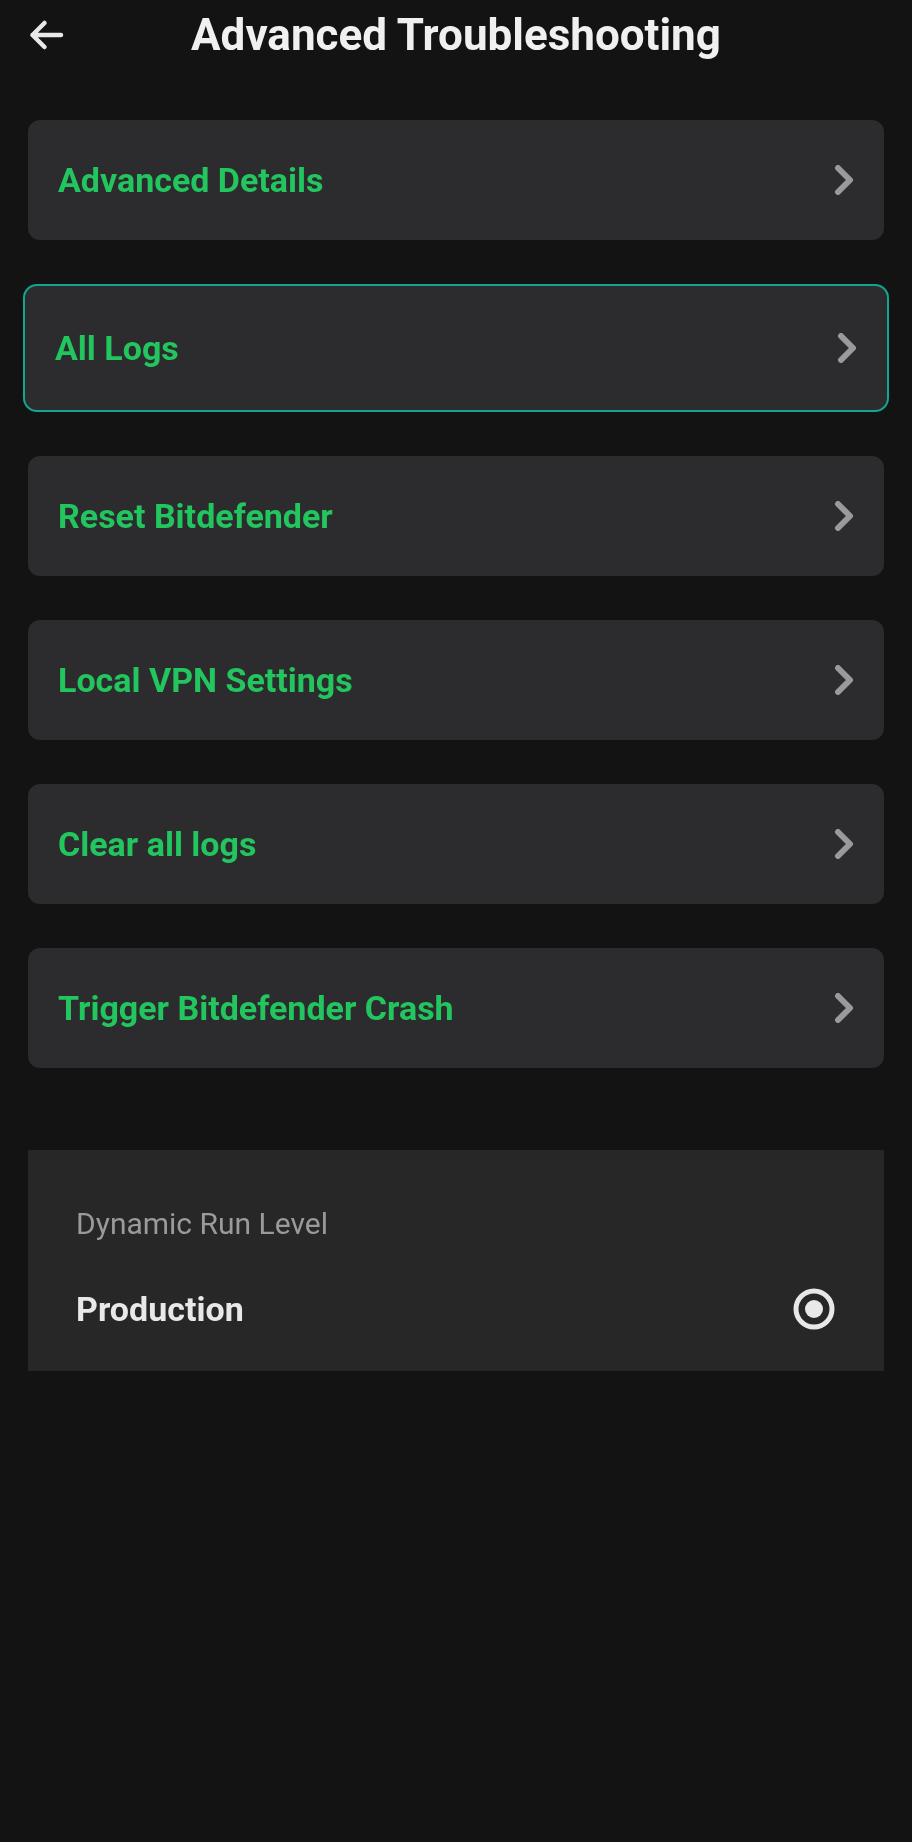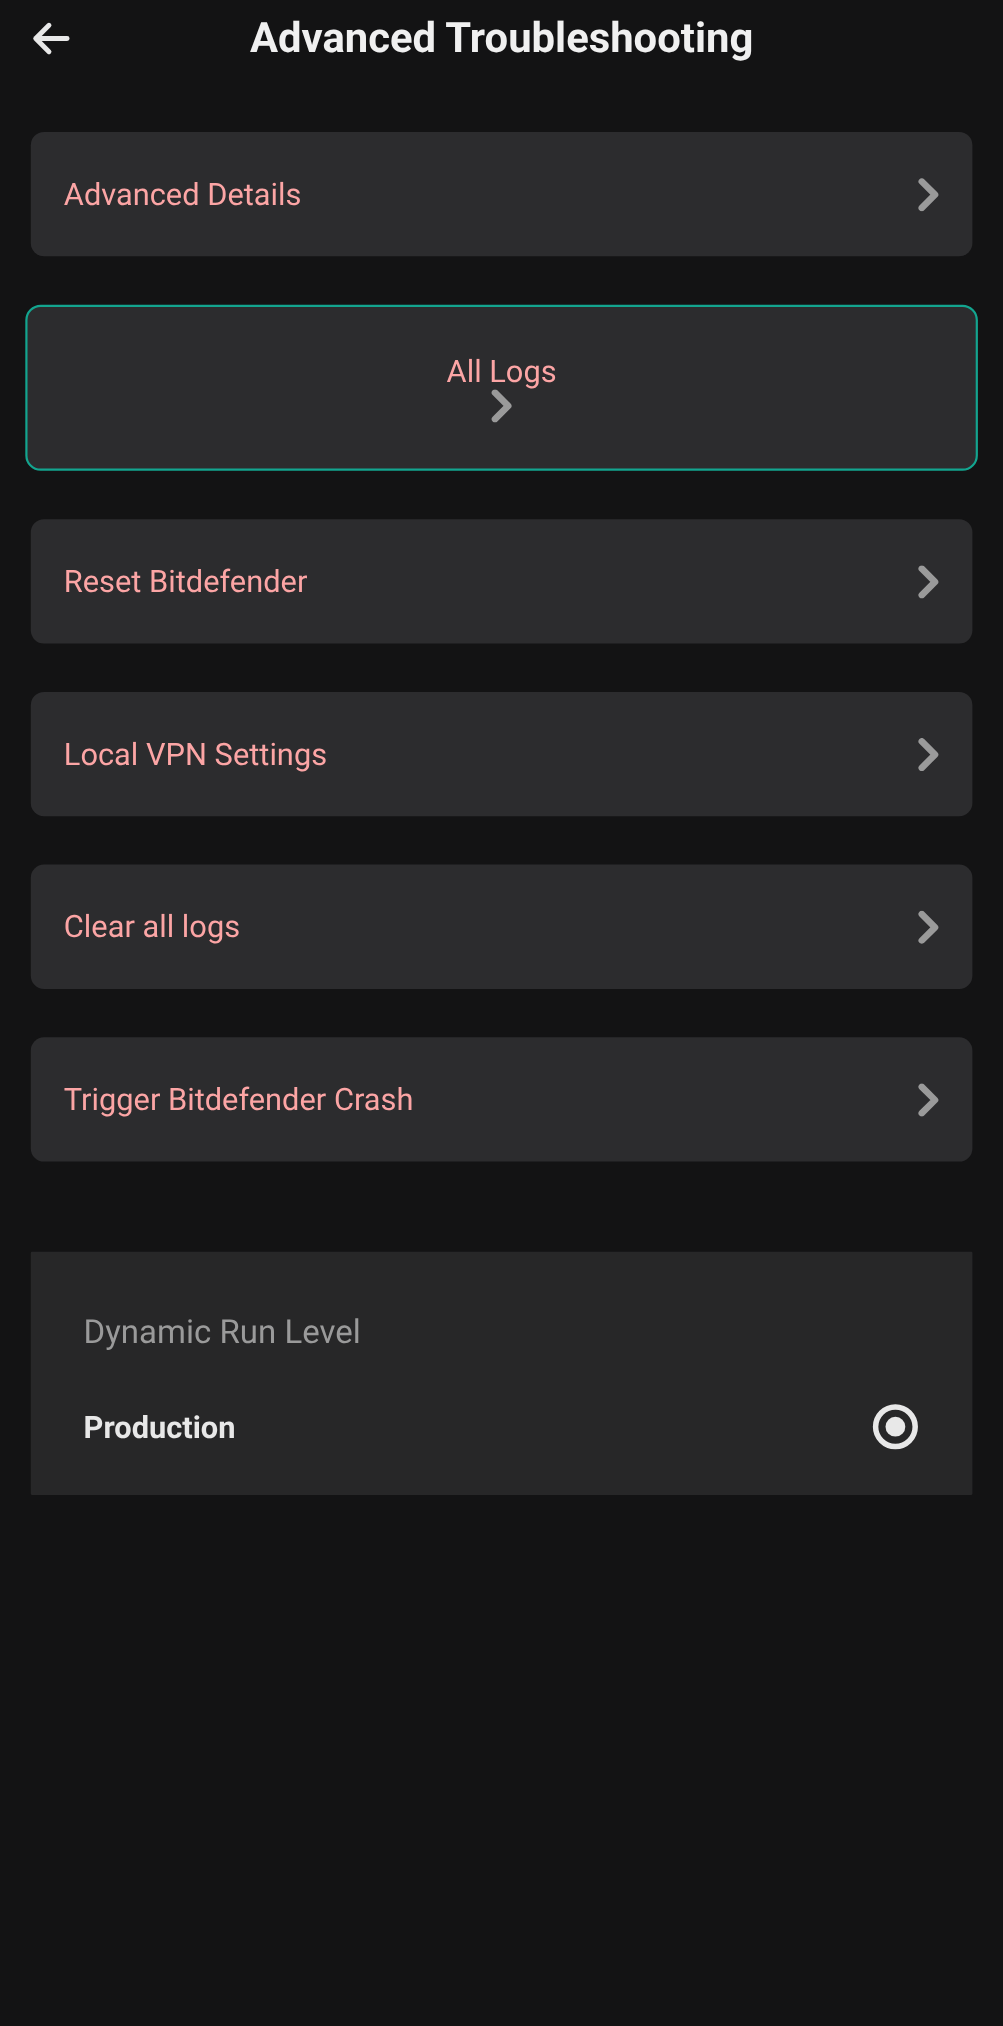"Advanced Troubleshooting" .page-title { font-size: 38px -> 44px }
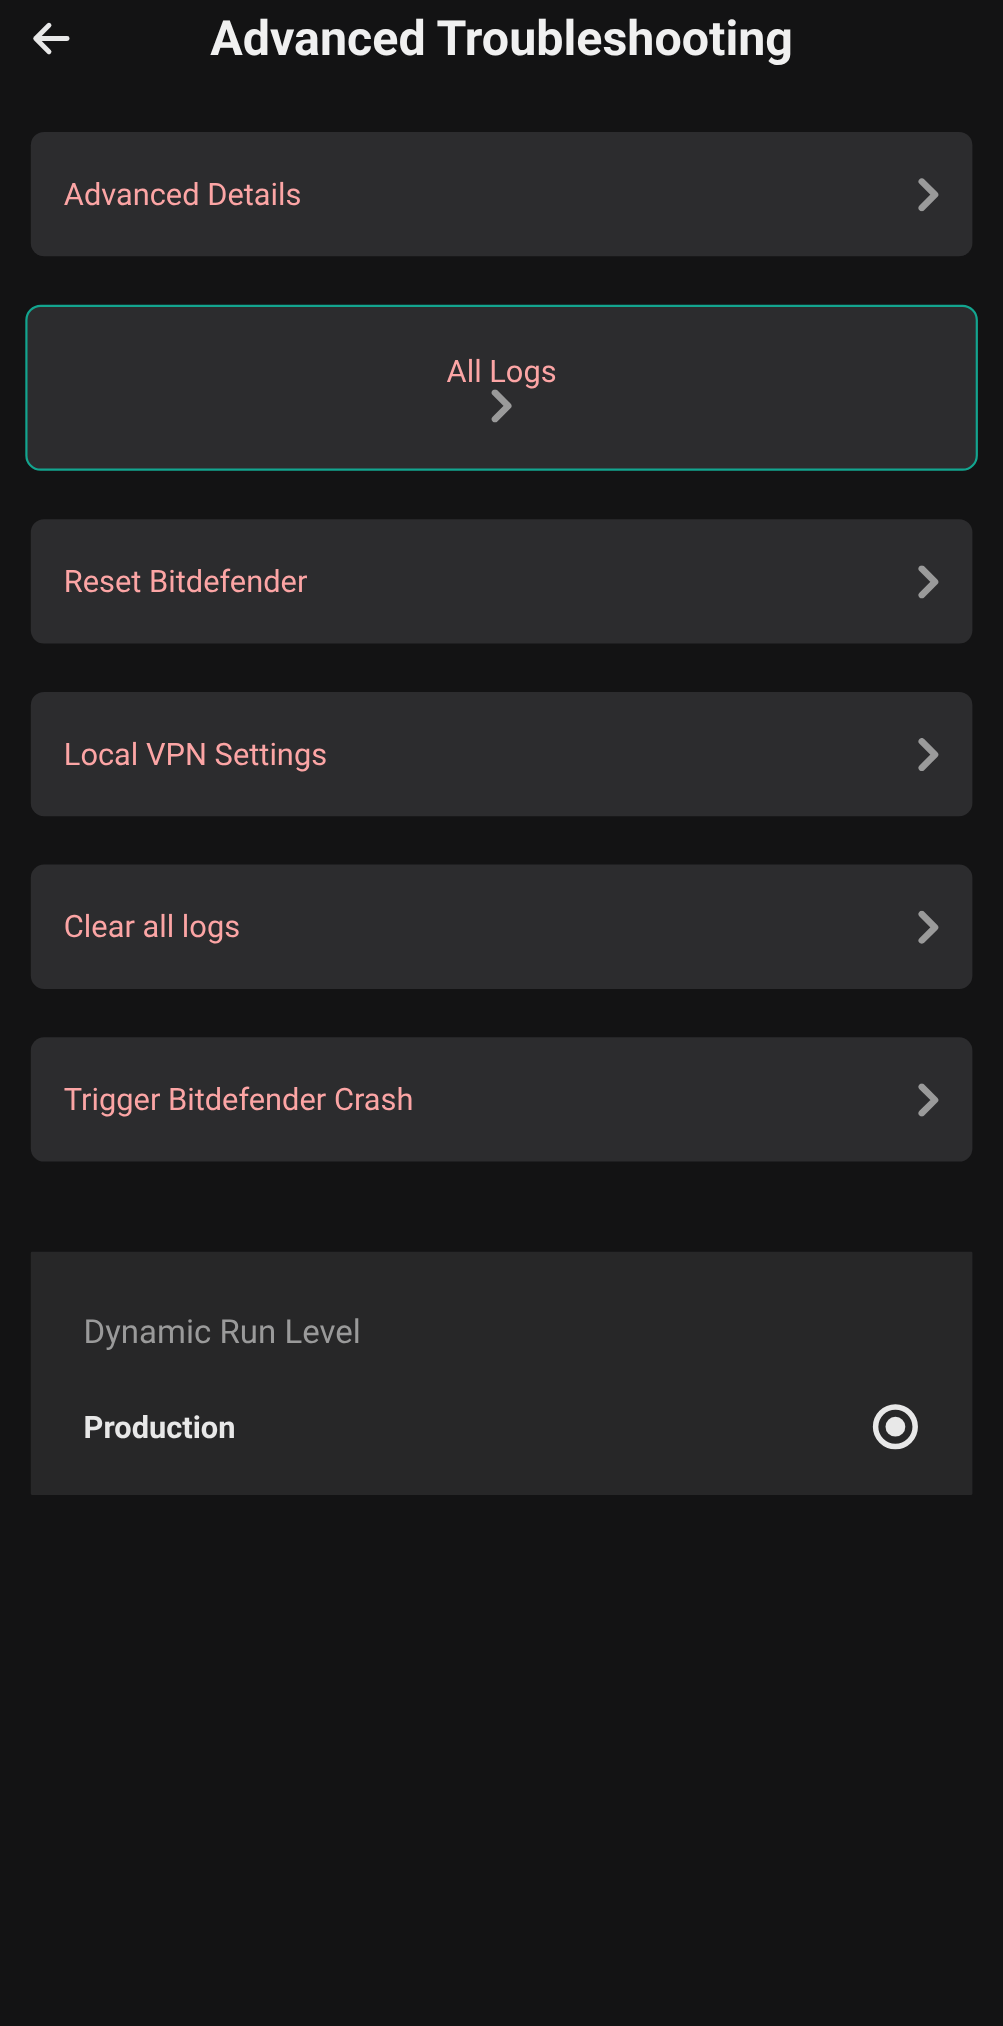"Advanced Details" .menu-item-label { color: #fca5a5 -> #22c55e; font-size: 28px -> 34px; font-weight: 400 -> 700 }
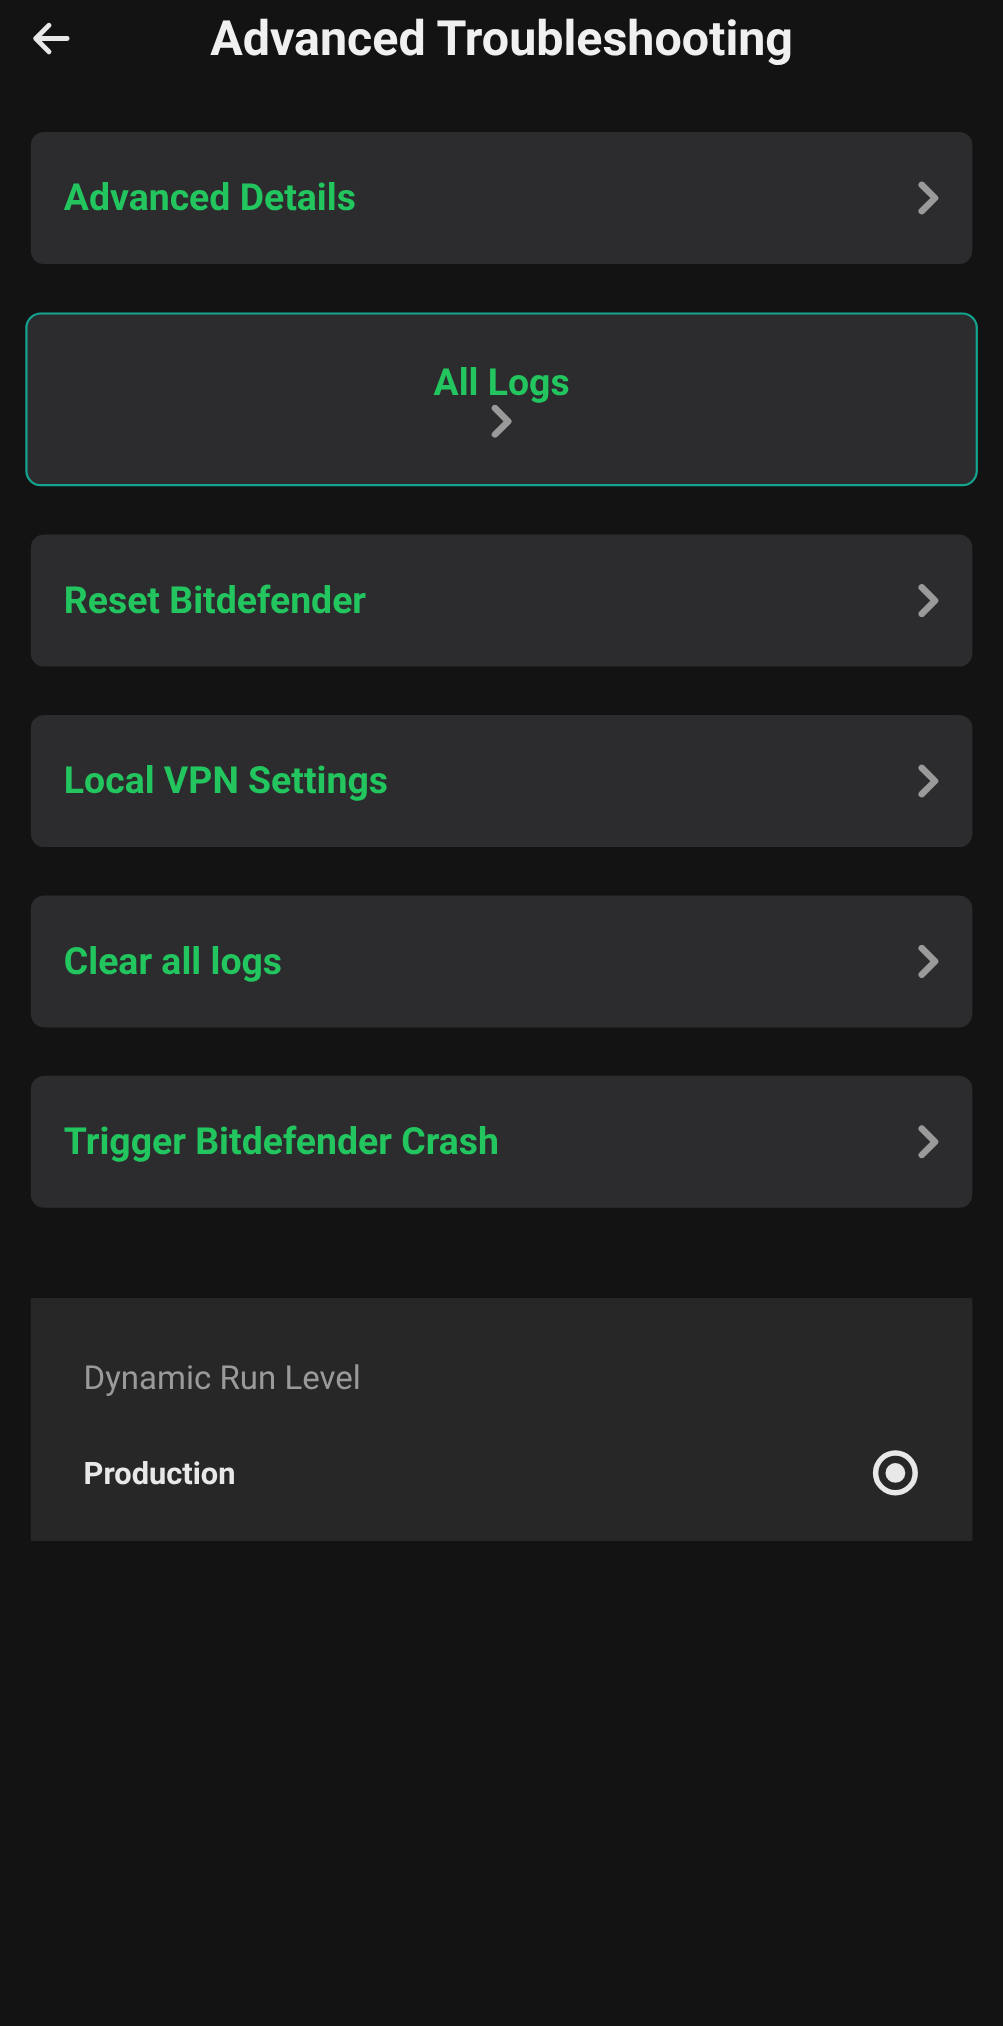"All Logs" .menu-item.highlighted { flex-direction: column -> none }
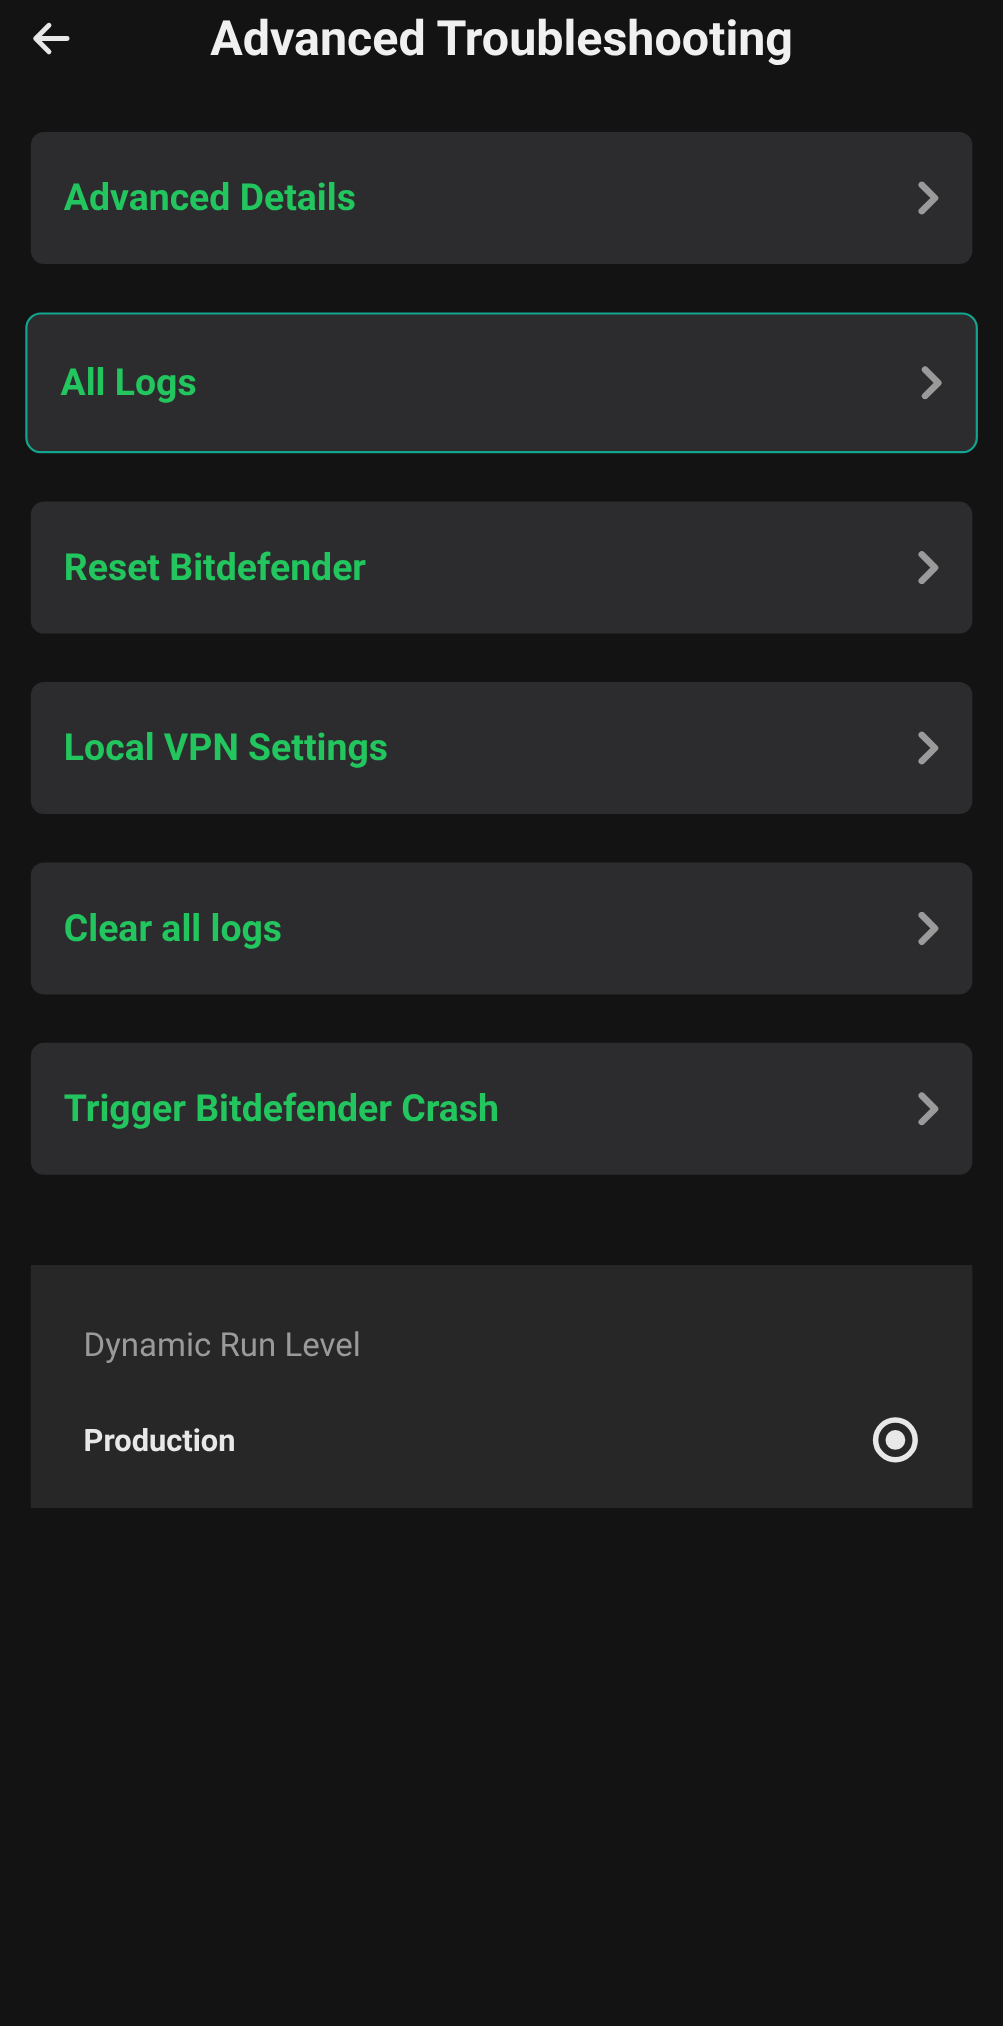"Production" .radio-label { font-size: 28px -> 34px }
